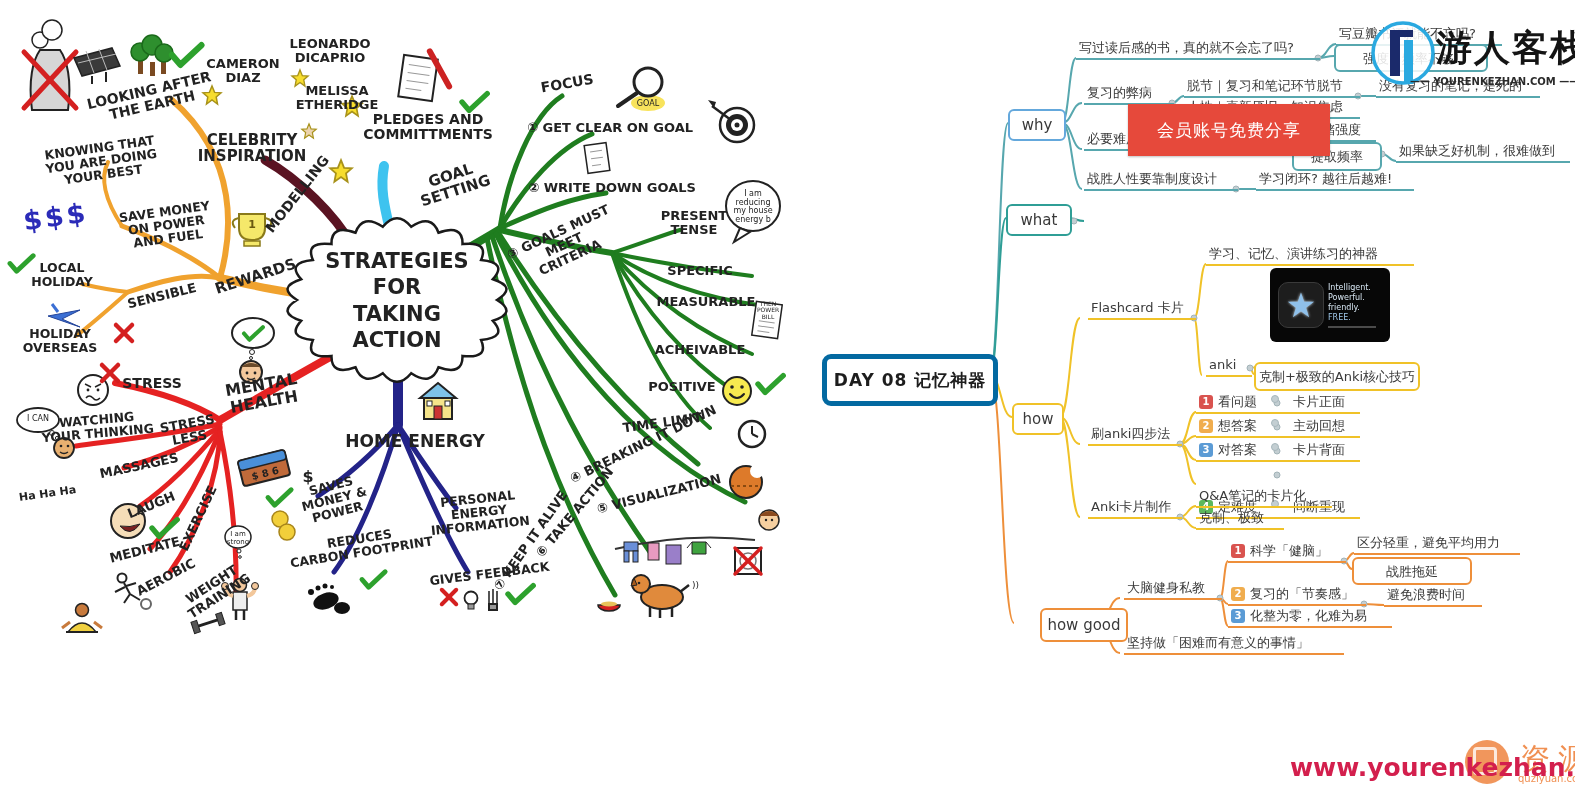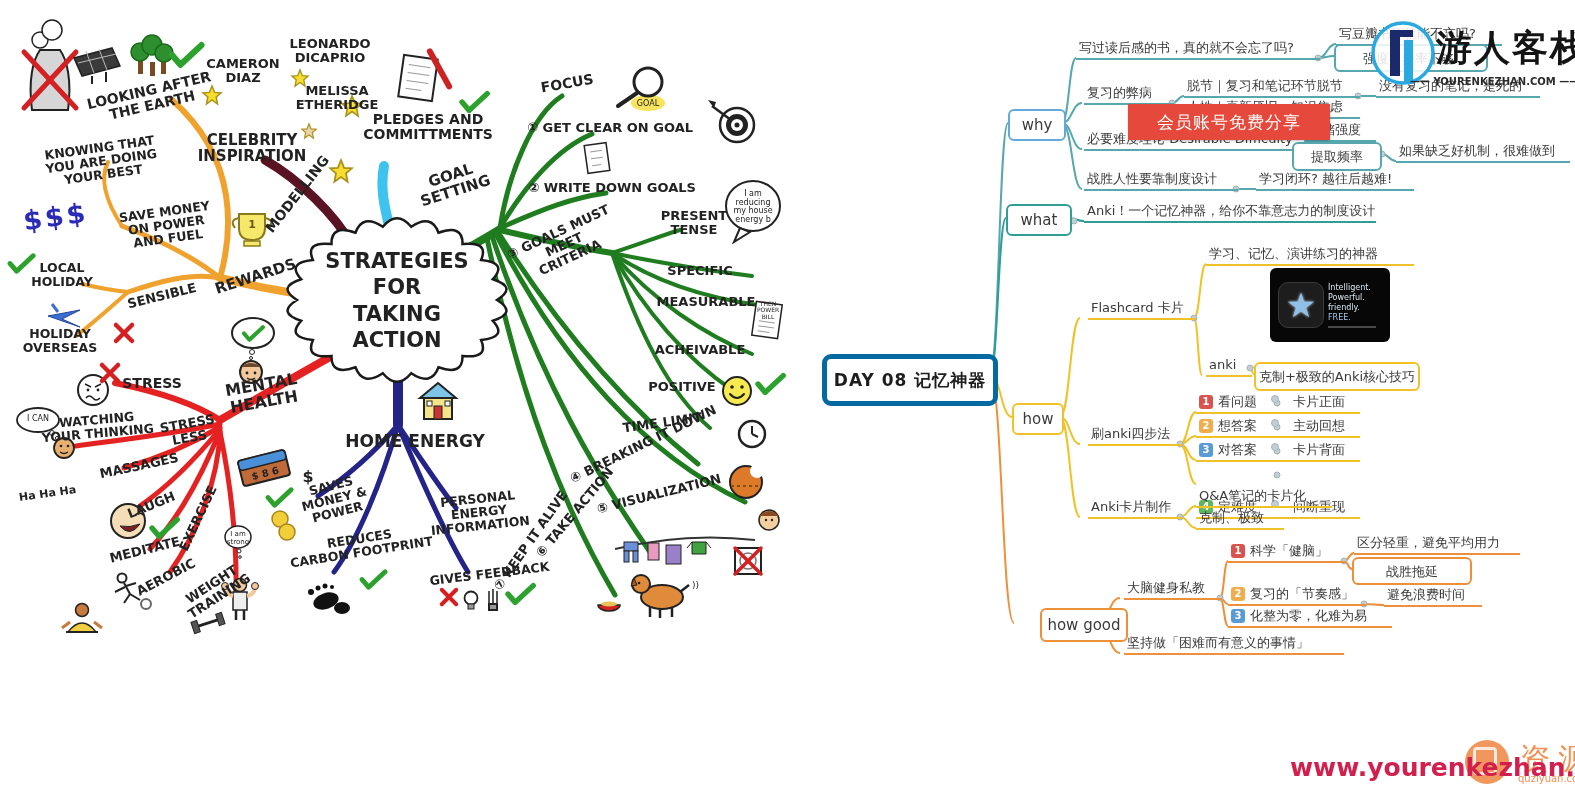"会员账号免费分享" #banner { height: 36px -> 52px }
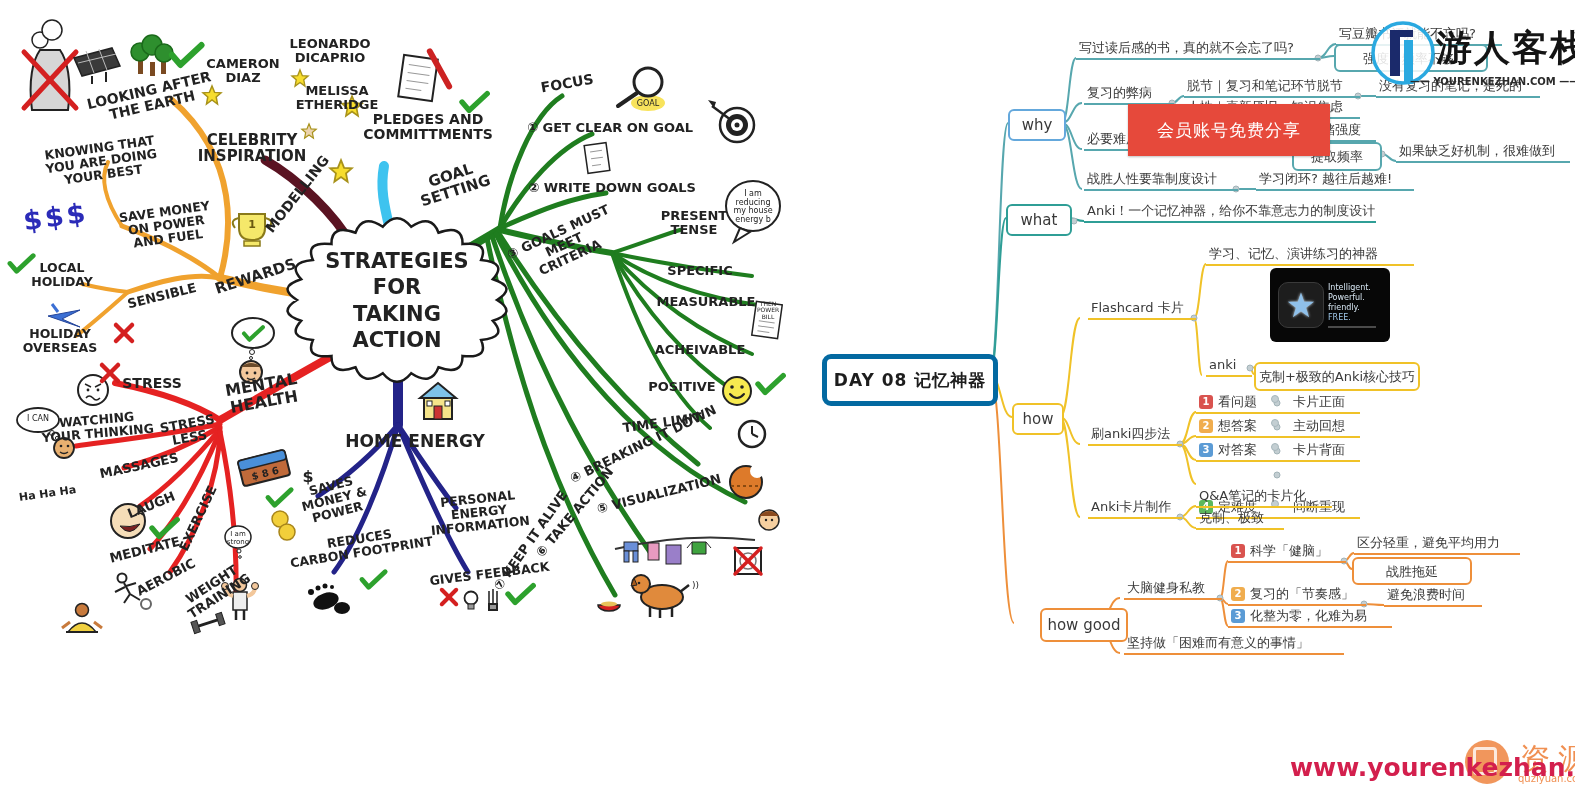"Anki！一个记忆神器，给你不靠意志力的制度设计" div.rn { html: <div>Anki！一个记忆神器，给你不靠意志力的制度设计</div> -> none }
